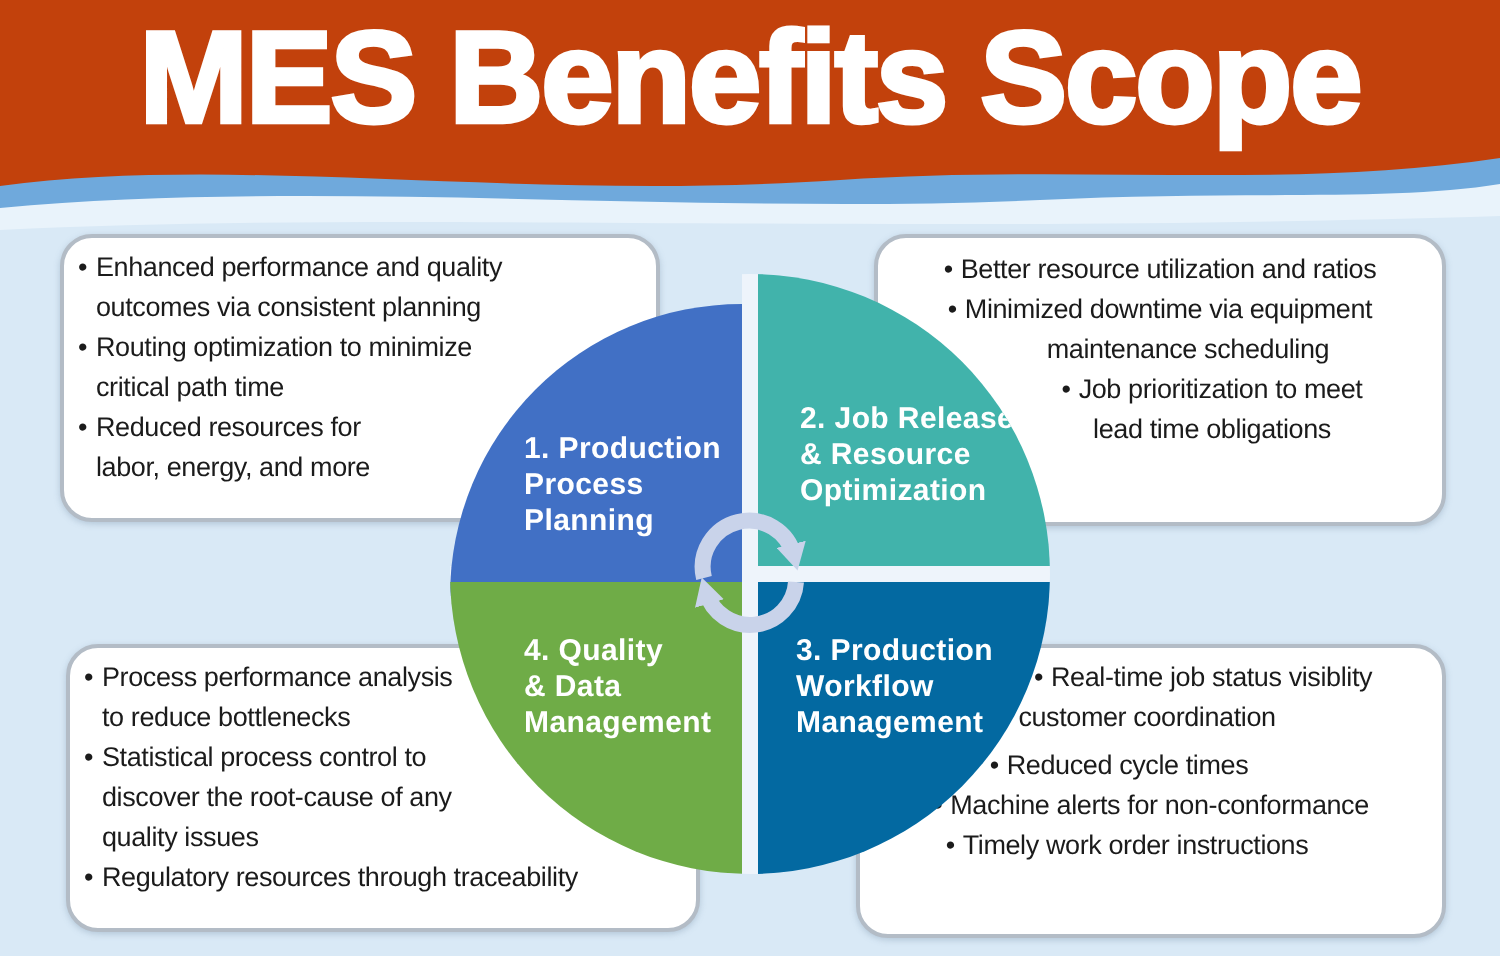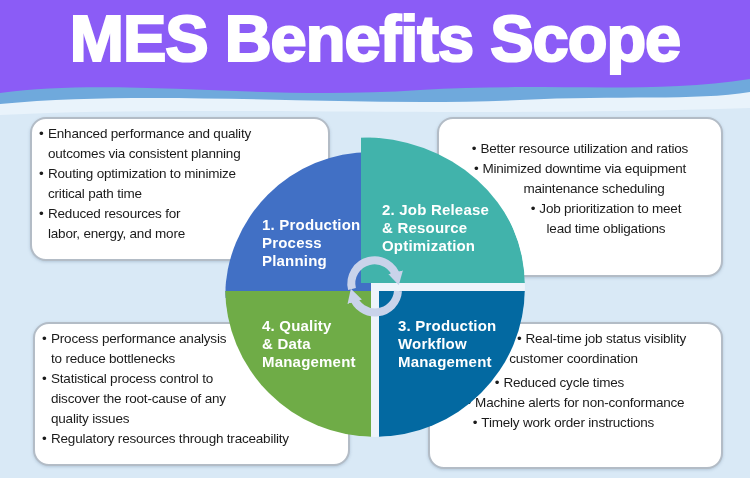"MES Benefits Scope" div.header { background-color: #8b5cf6 -> #c2410c }
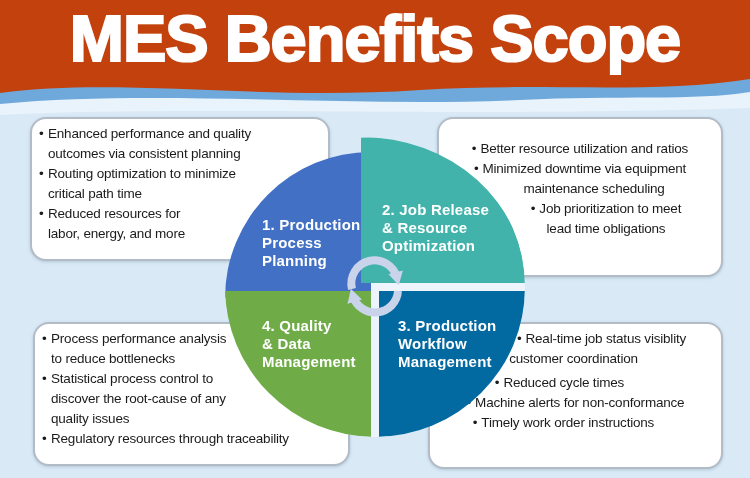"• Better resource utilization and" .box-top-right { padding-top: 20px -> 6px }
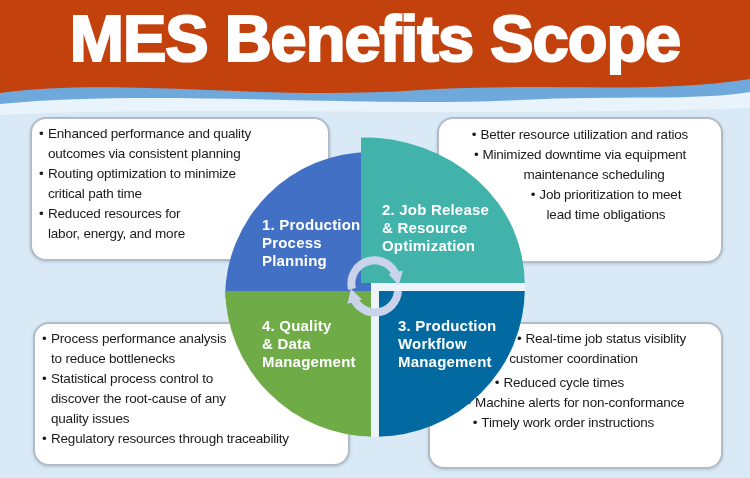"2. Job Release" .q2 { padding-left: 18px -> none }
